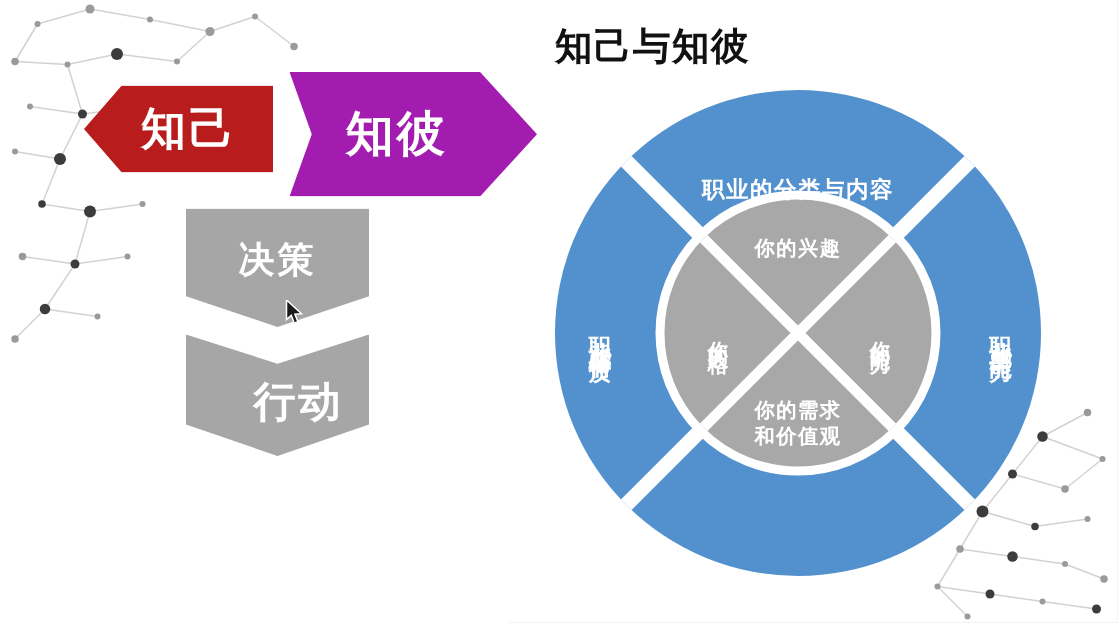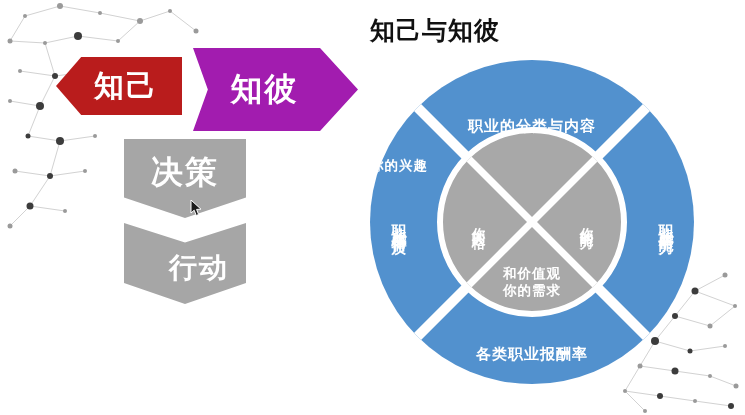"决策" .chev-1 { font-size: 32px -> 24px }
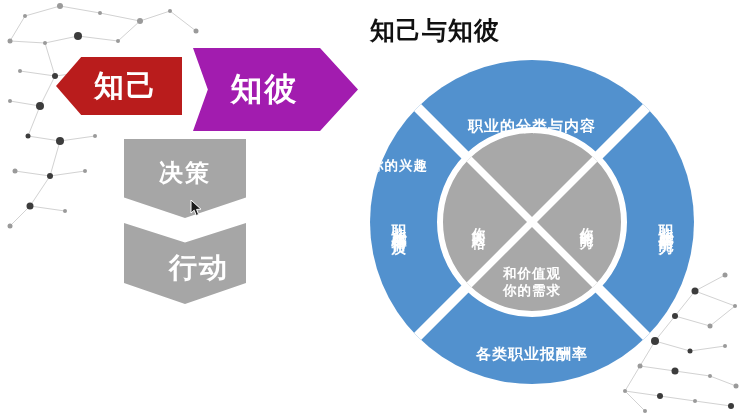"你的兴趣" .lab-in-top { text-align: left -> center }
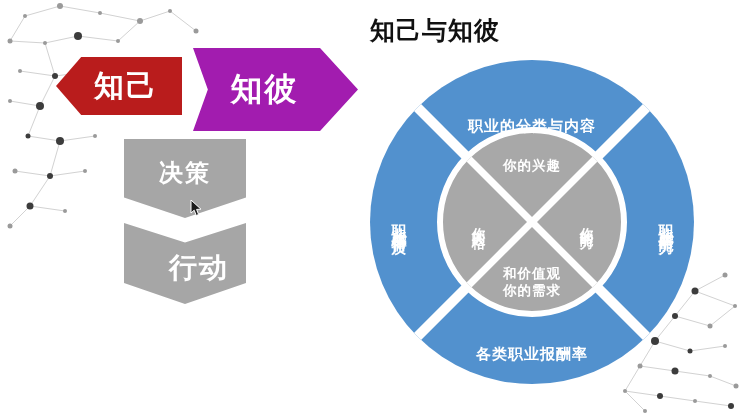"和价值观" div { order: before "你的需求" -> after "你的需求" }
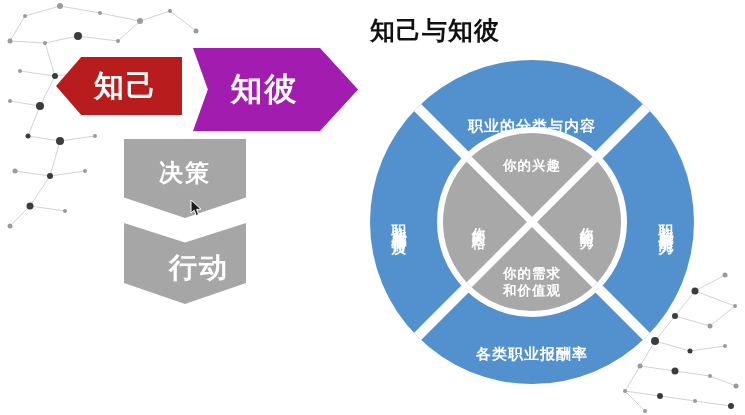"各类职业报酬率" div.wheel-label { html: <div>各类职业报酬率</div> -> none }
